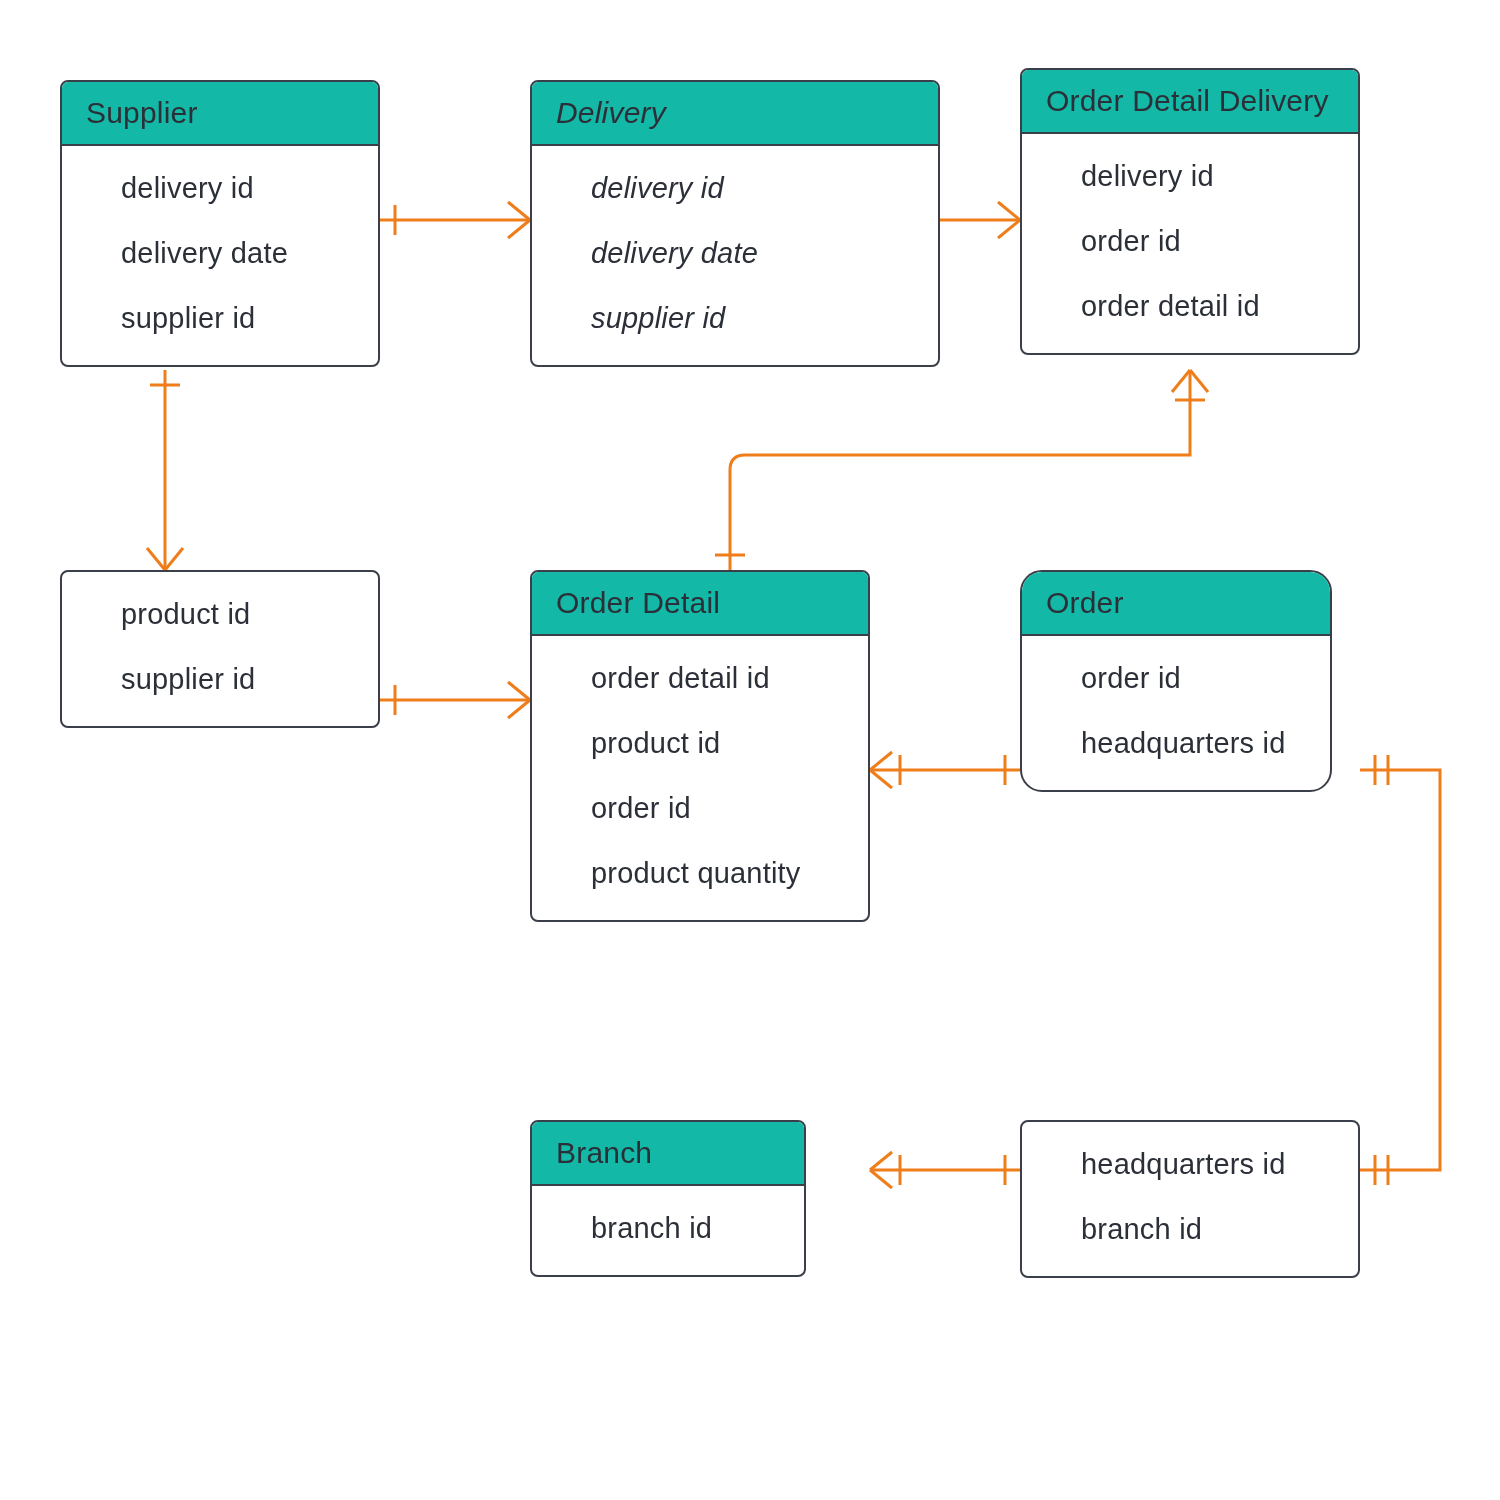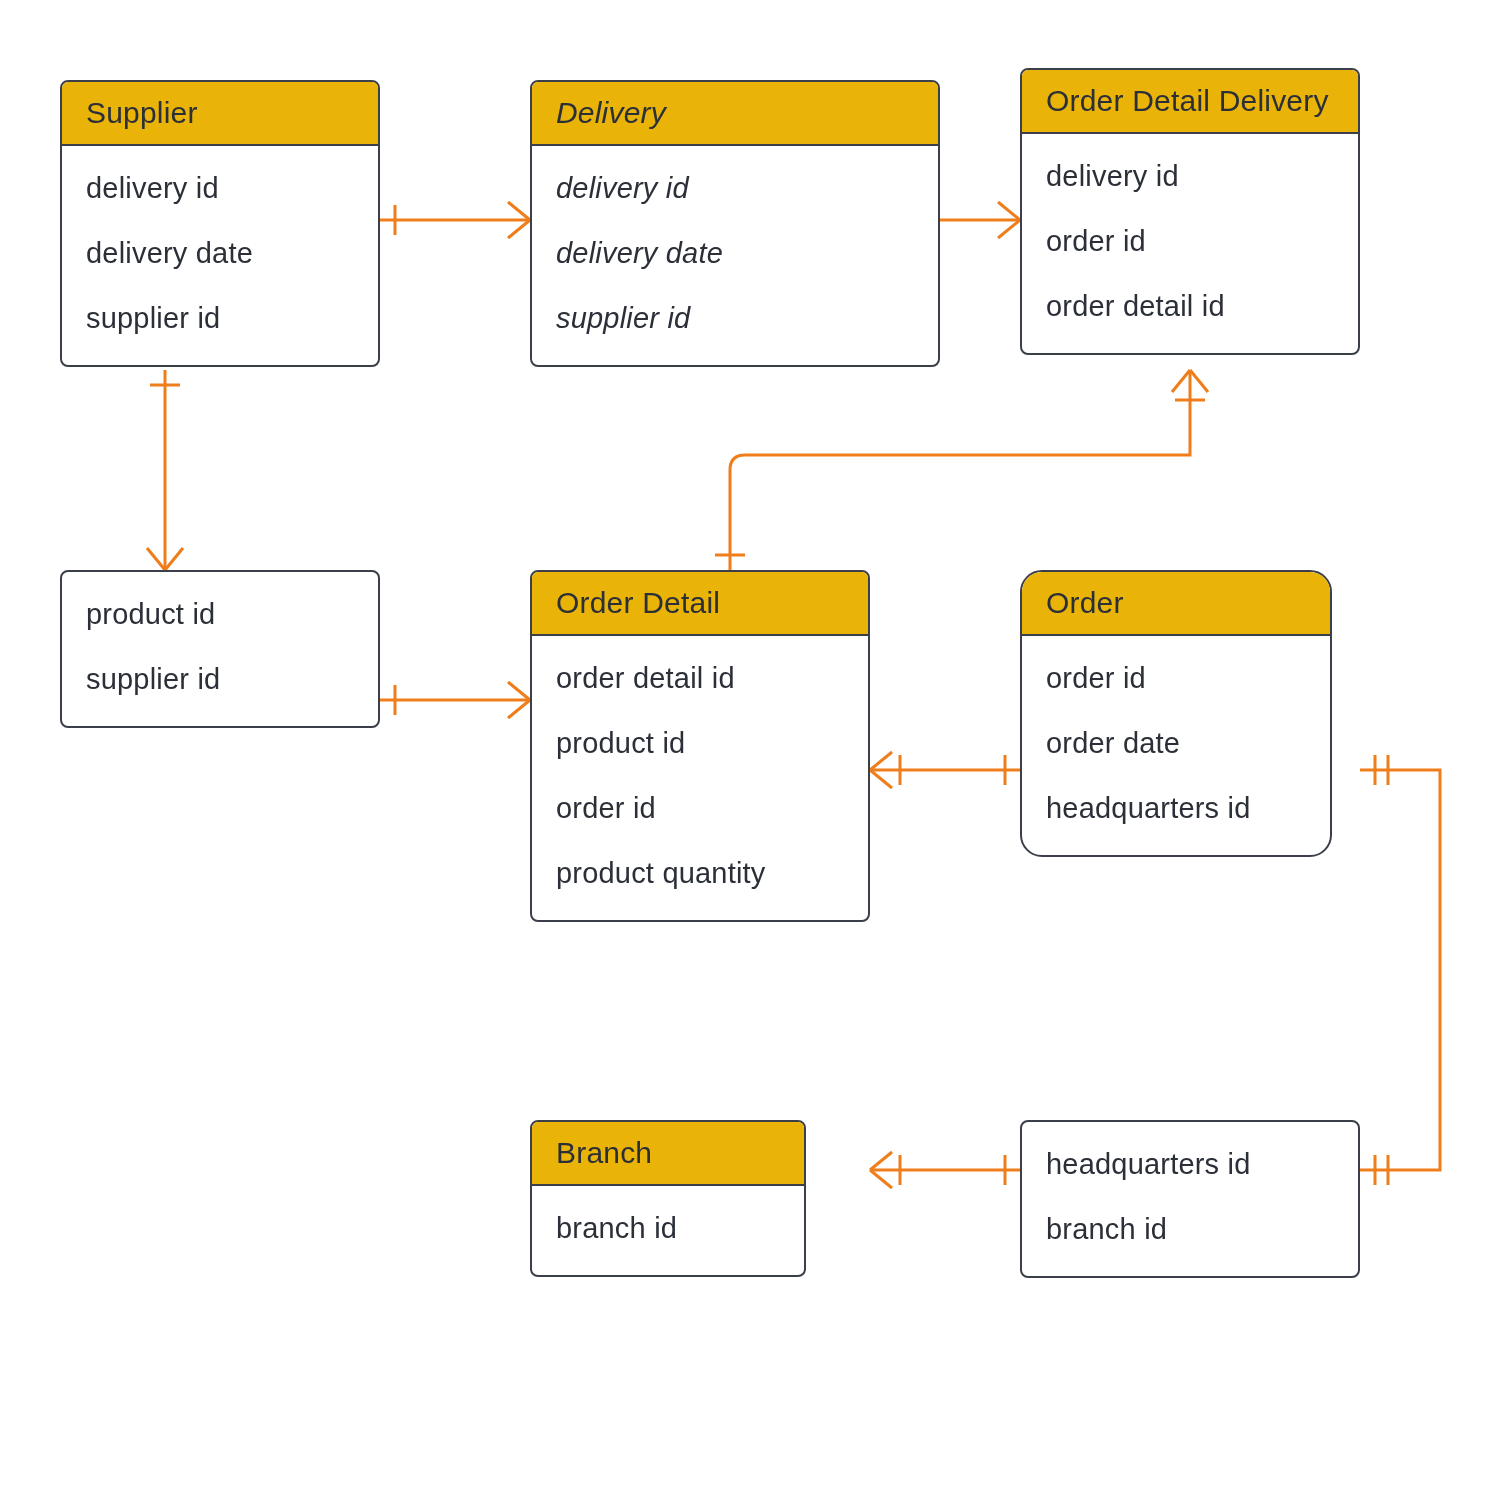"Supplier" .entity .title { background: #eab308 -> #14b8a6 }
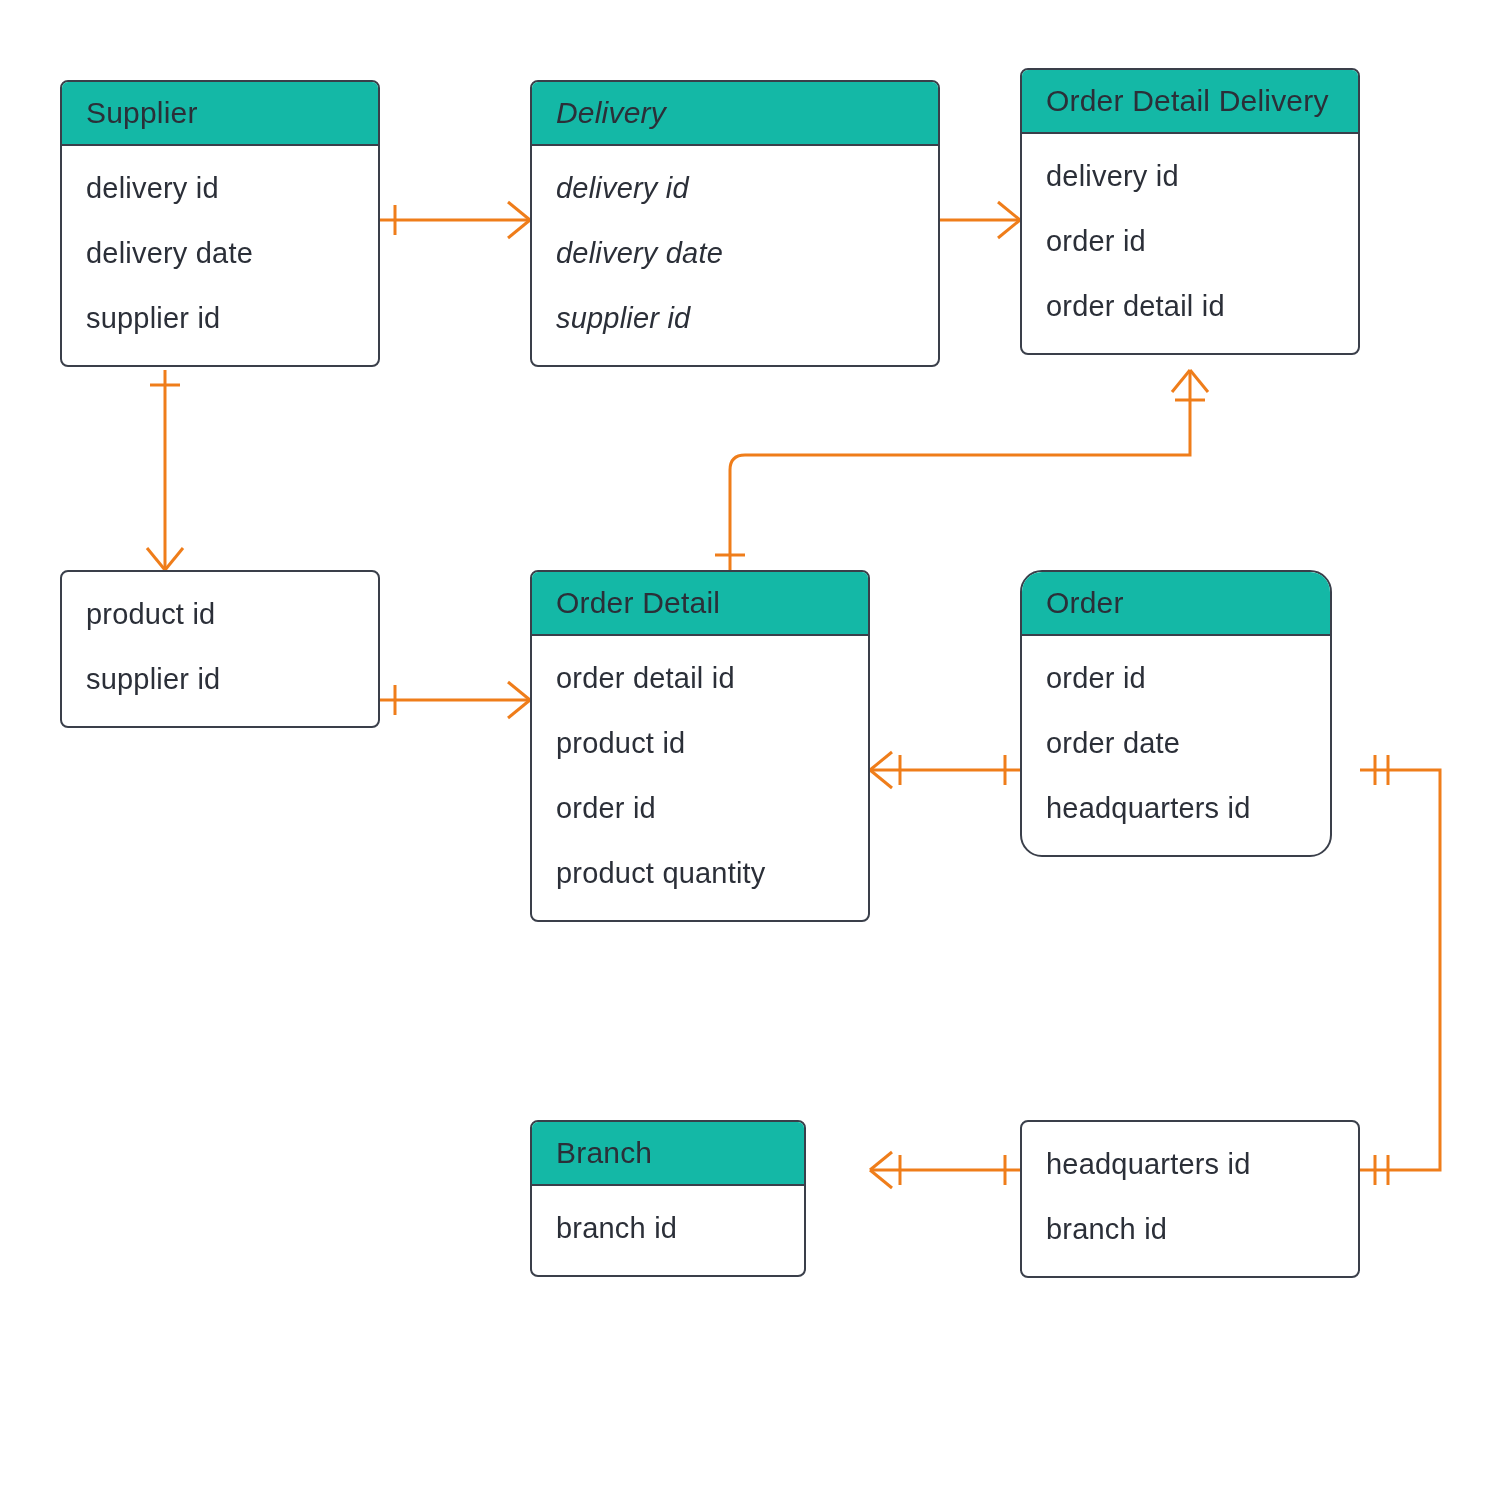"delivery id" .entity .attrs { margin-left: none -> 35px }
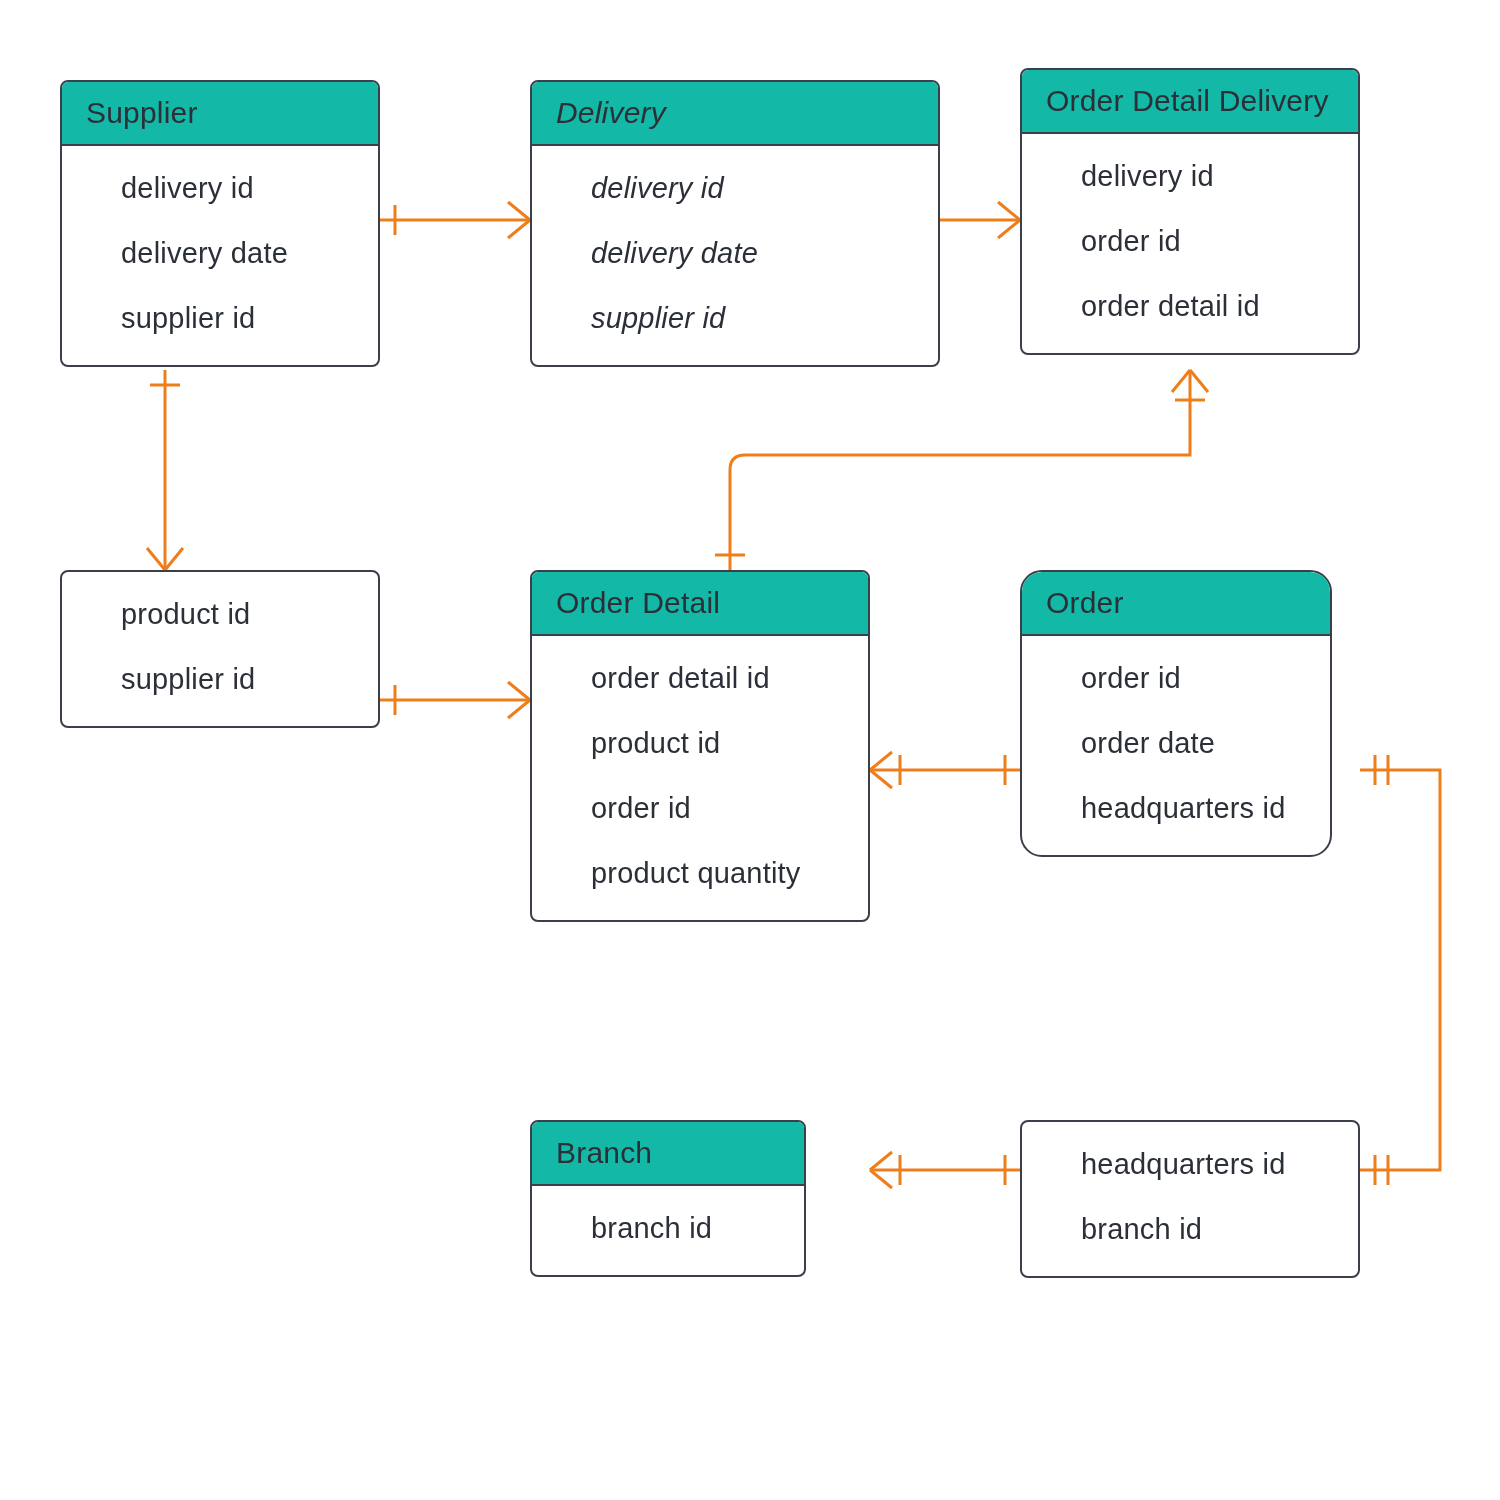"order date" div.attr { html: <div>order date</div> -> none }
